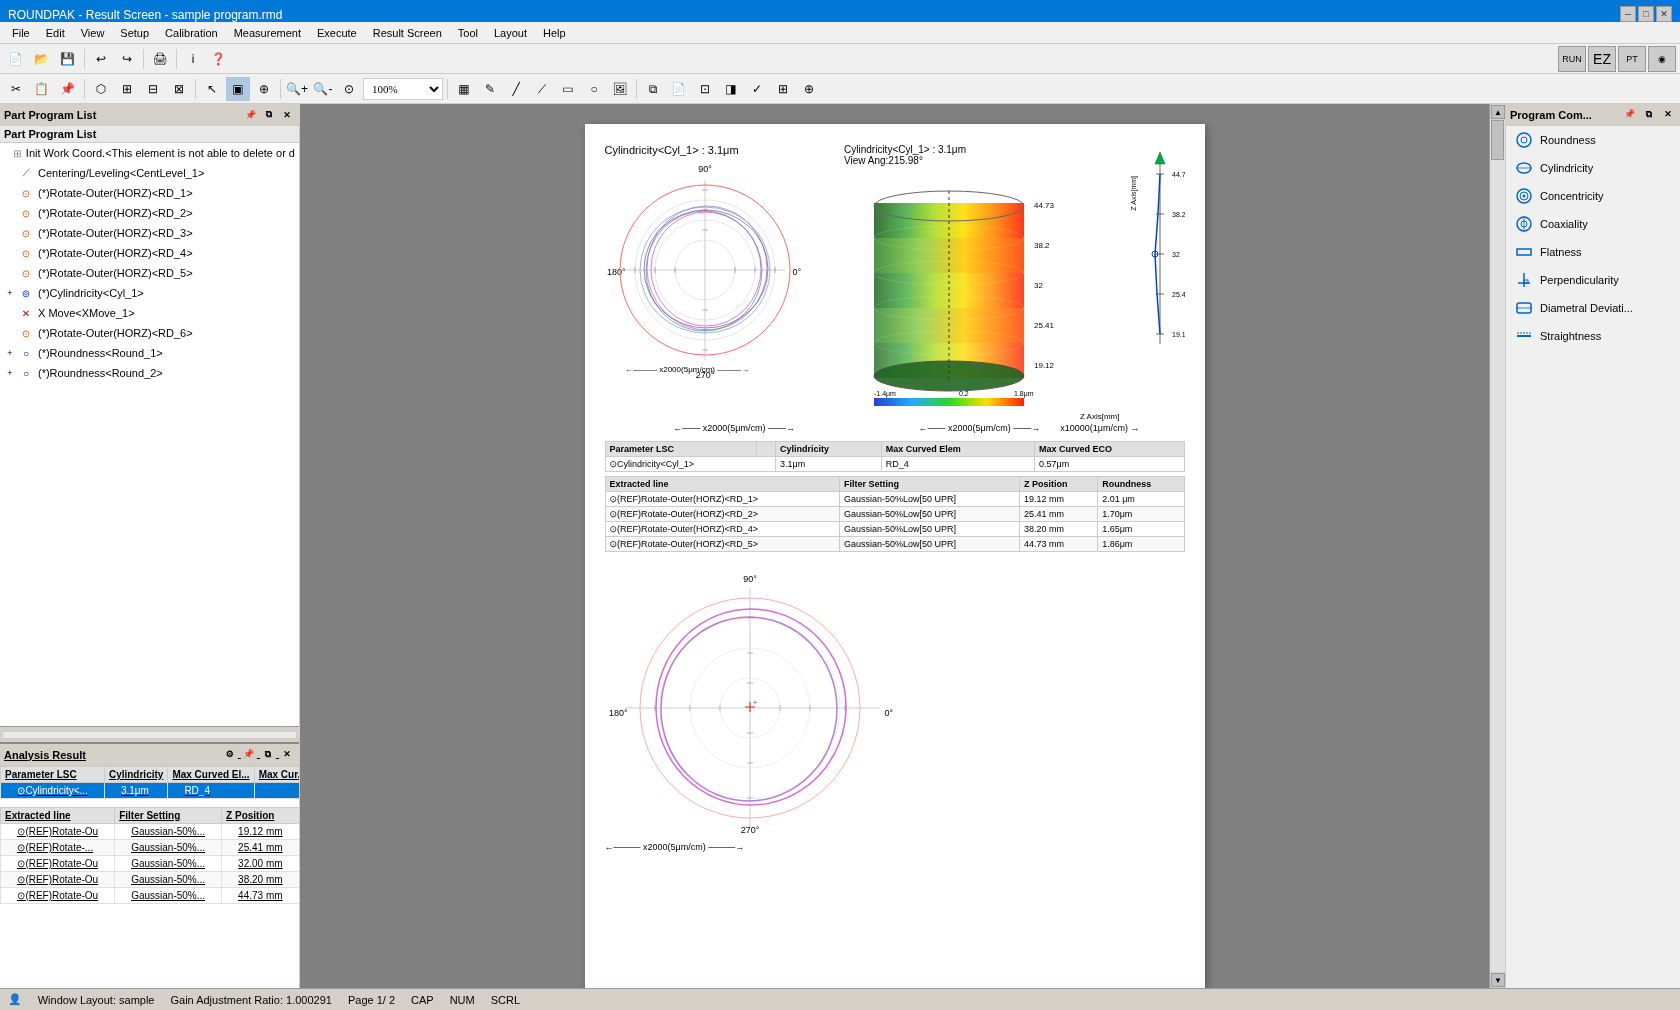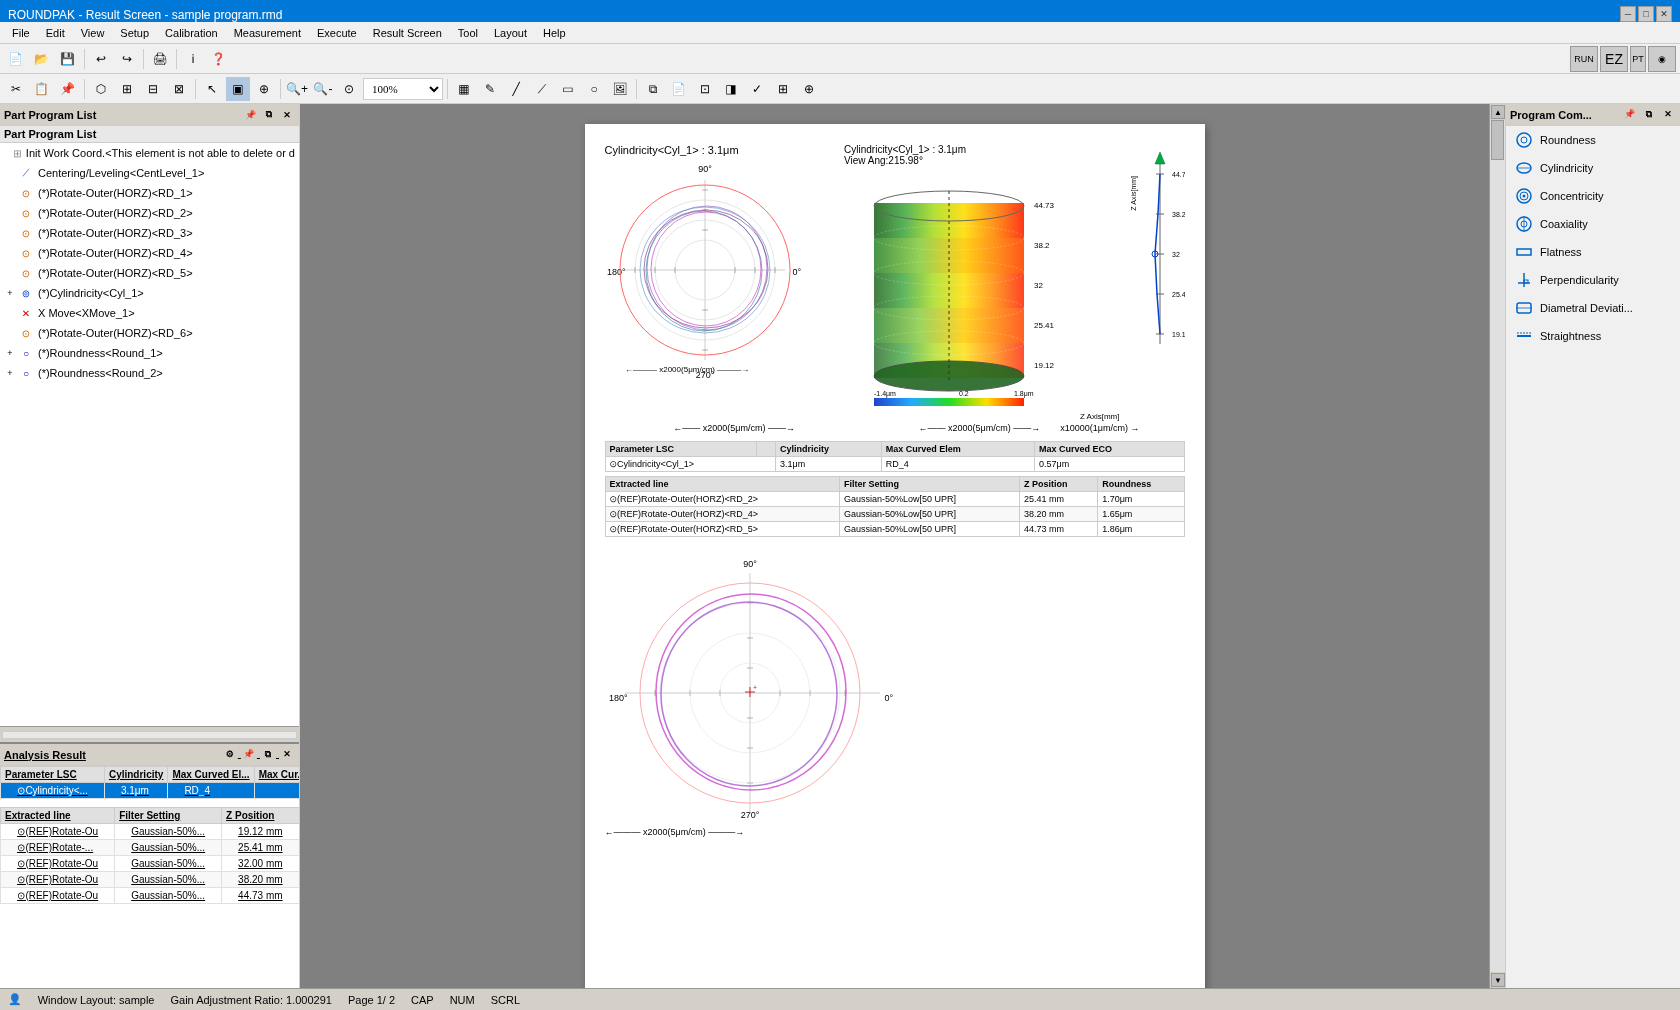"PT" button.toolbar-btn { width: 16px -> 28px }
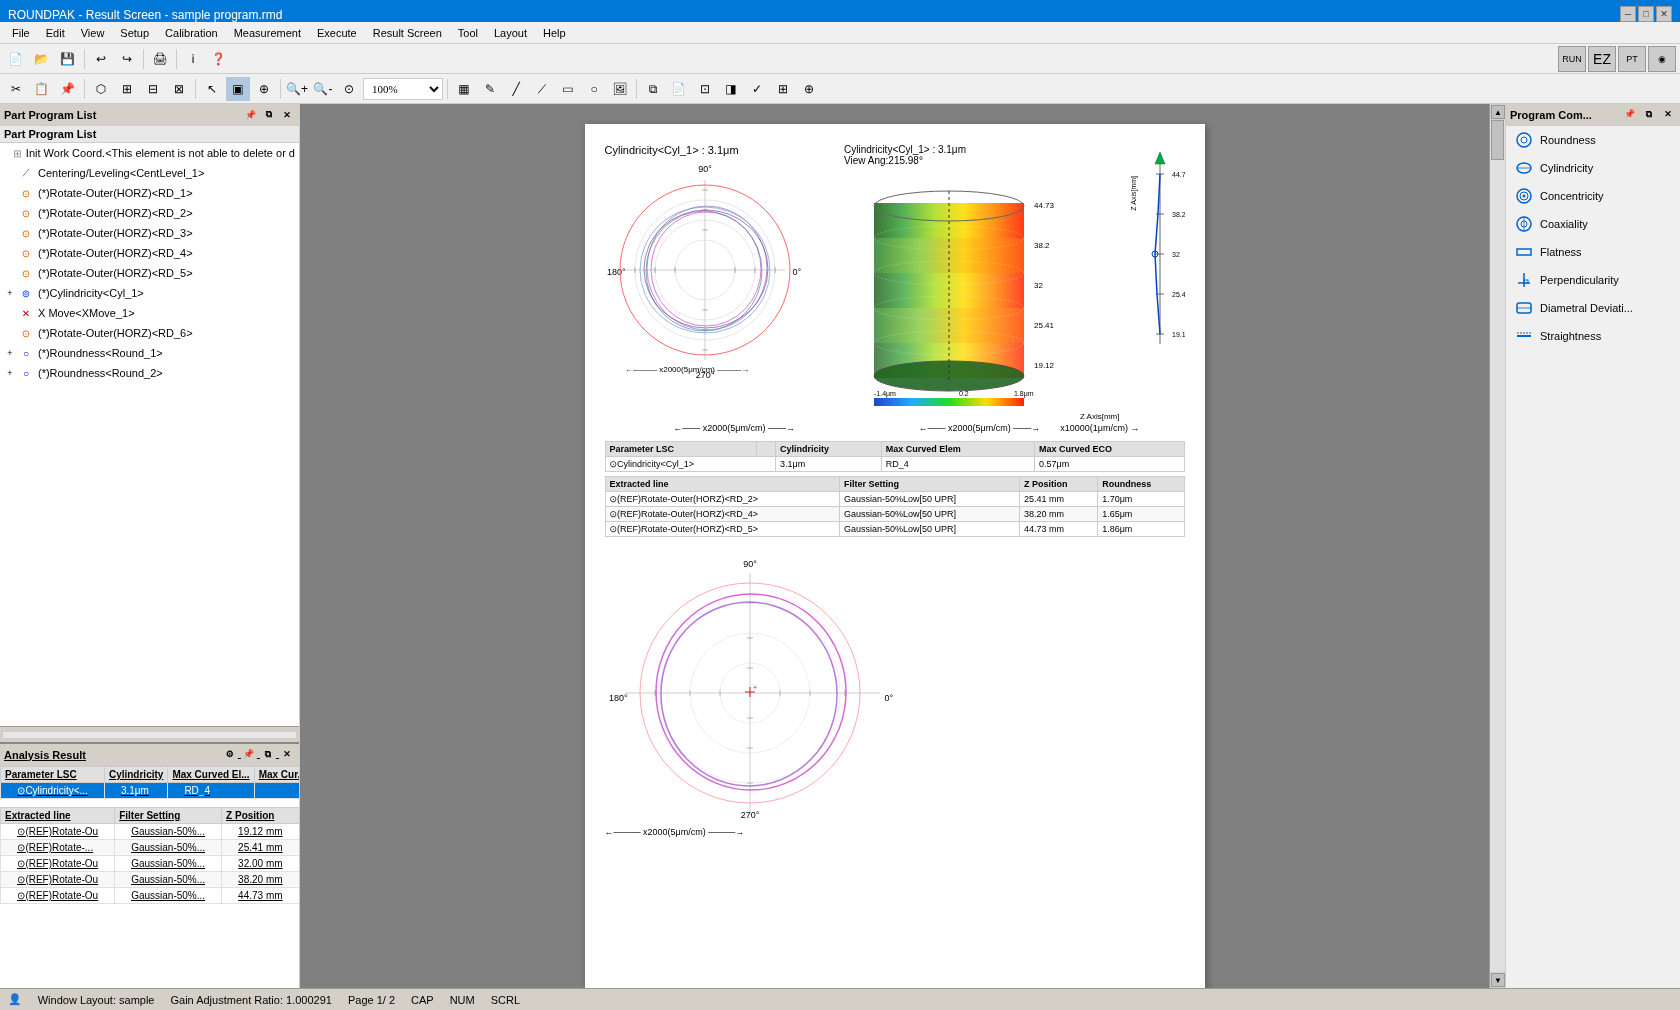"⊙(REF)Rotate-Outer(HORZ)<RD_1>" tr { html: none -> <tr> <td>⊙(REF)Rotate-Outer(HORZ)&lt;RD_1&gt;</td> <td>Gaussian-50%Low[50 UPR]</td> <td>19.12 mm</td> <td>2.01 μm</td> </tr> }
